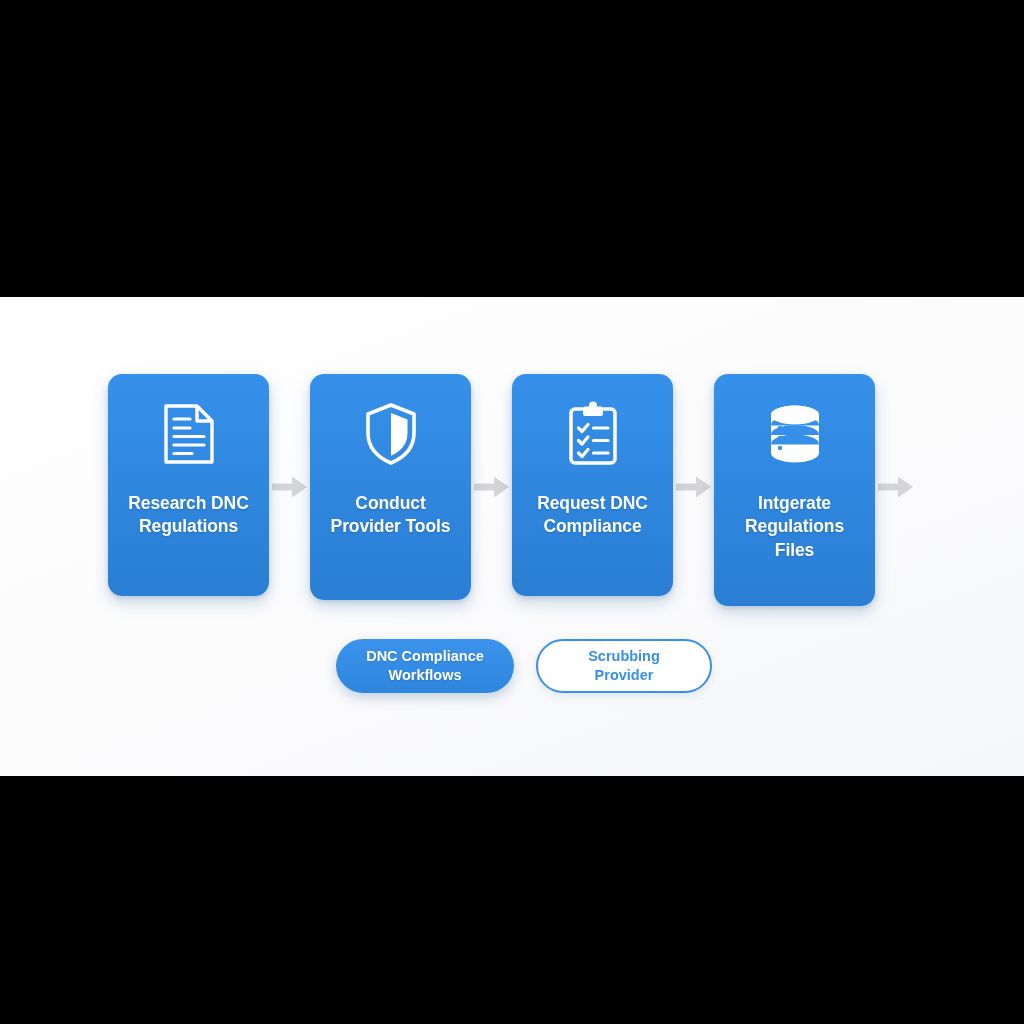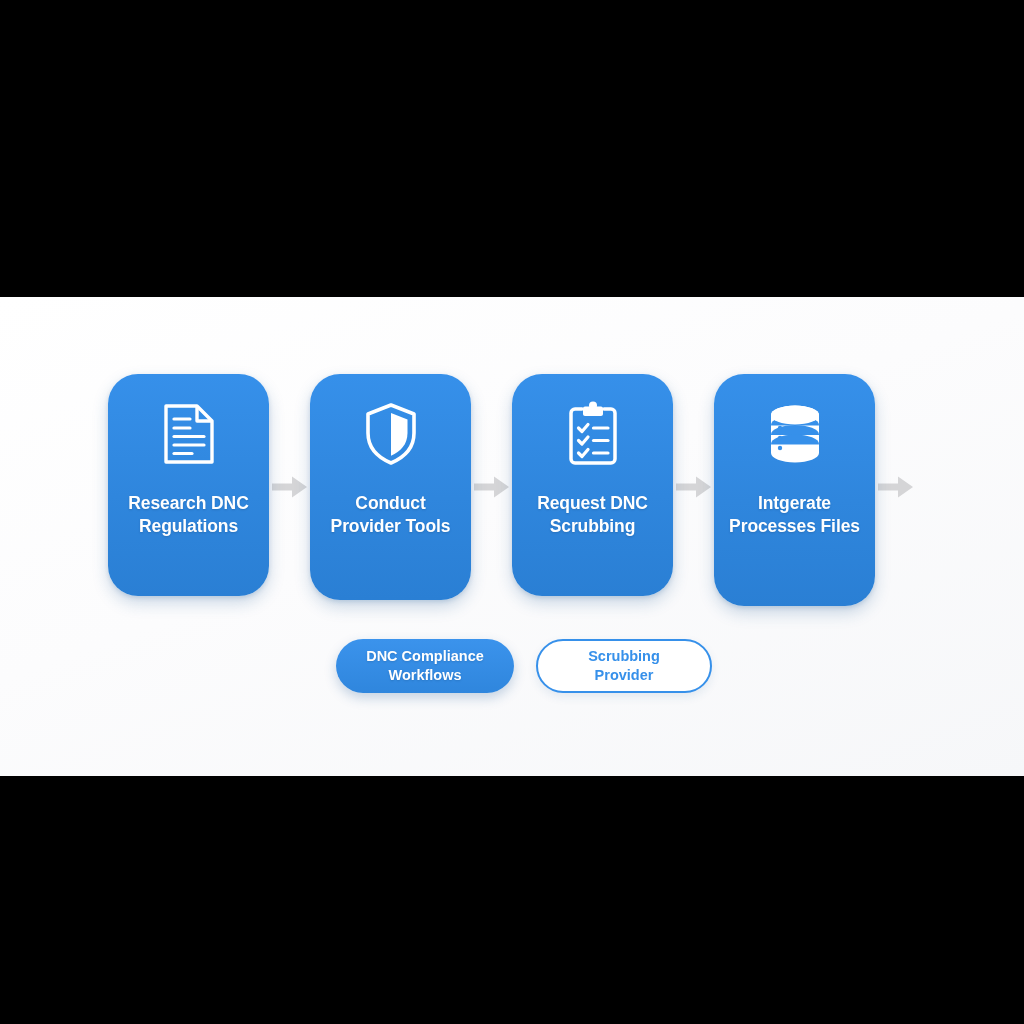"Research DNC Regulations" .node { border-radius: 30px -> 14px }
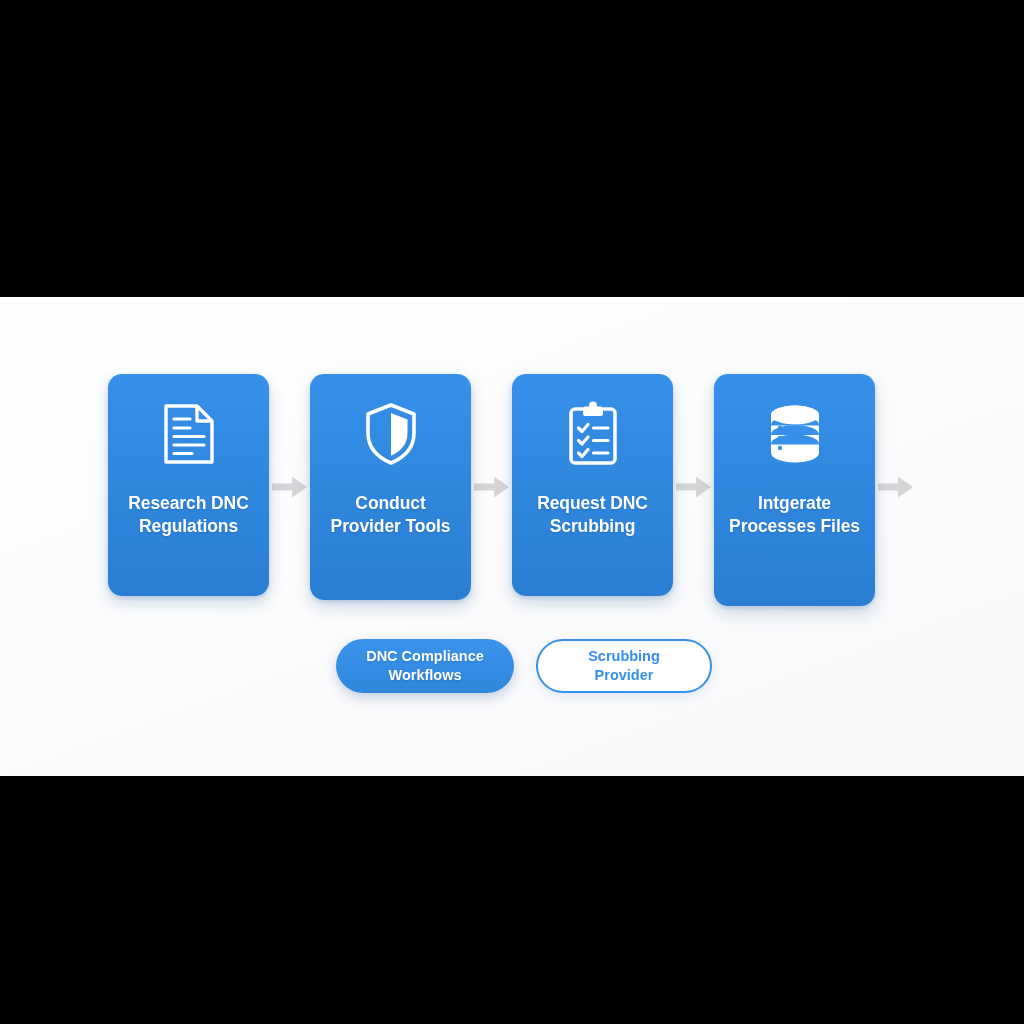"Request DNC Scrubbing" span.node-label { text: Scrubbing -> Compliance }
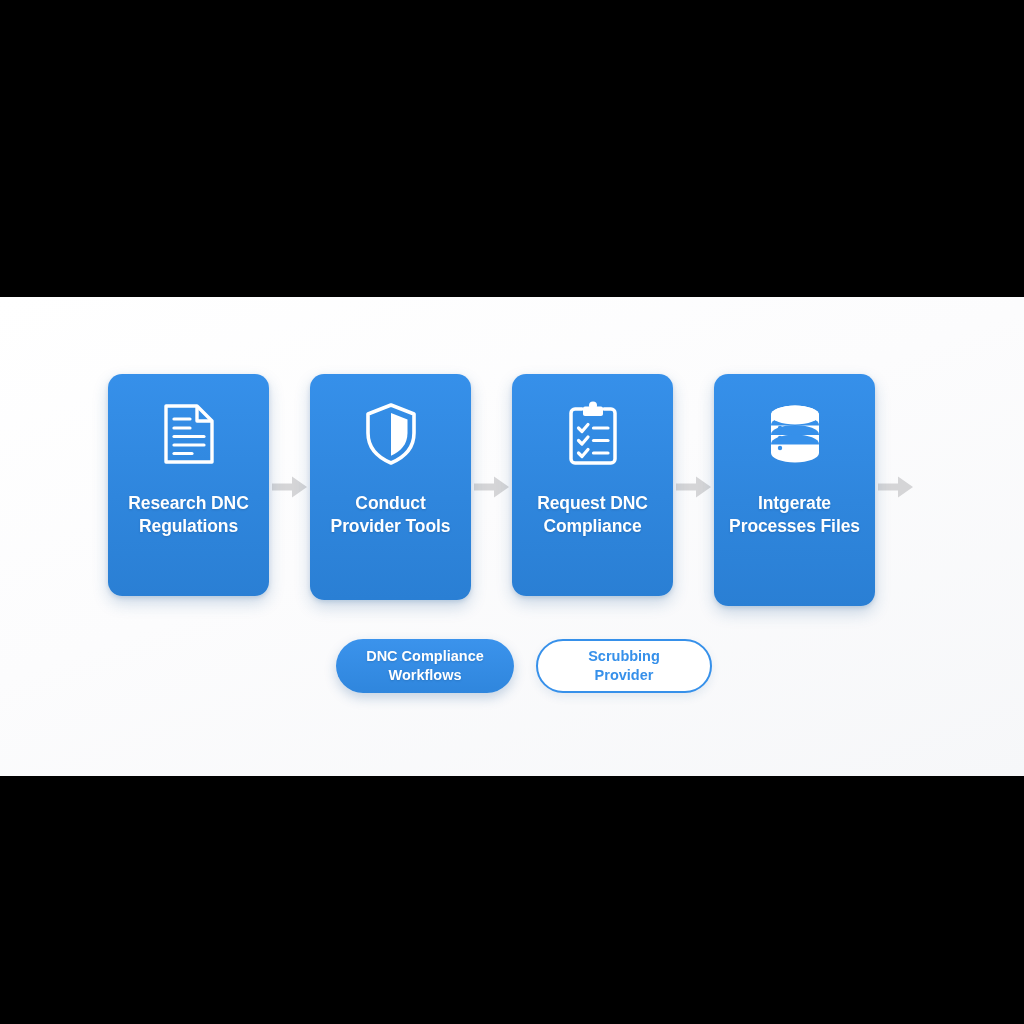"Intgerate Processes Files" span.node-label { text: Processes -> Regulations }
